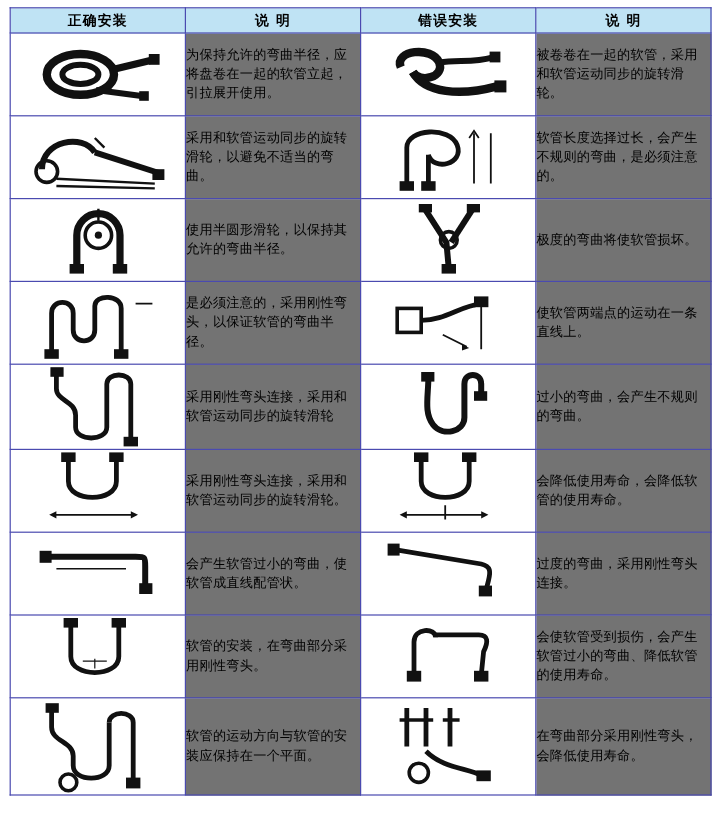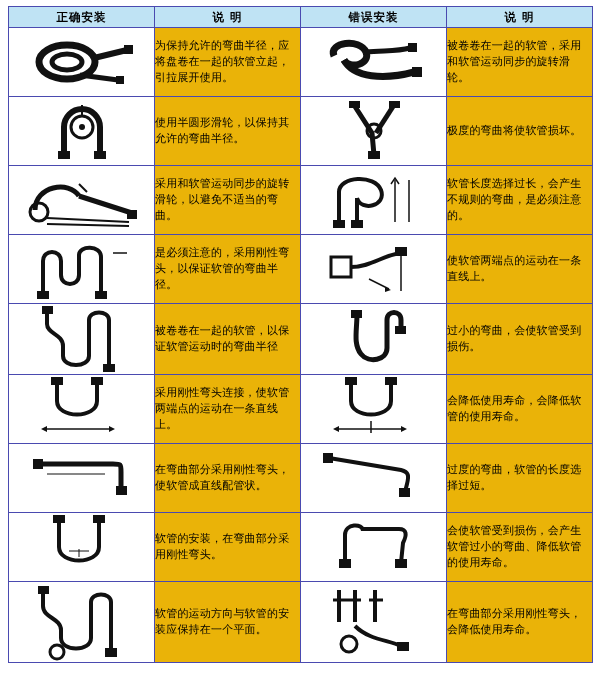"为保持允许的弯曲半径，应将盘卷在一起的软管立起，引拉展开使用。" td.txt-cell { background: #eab308 -> #737373 }
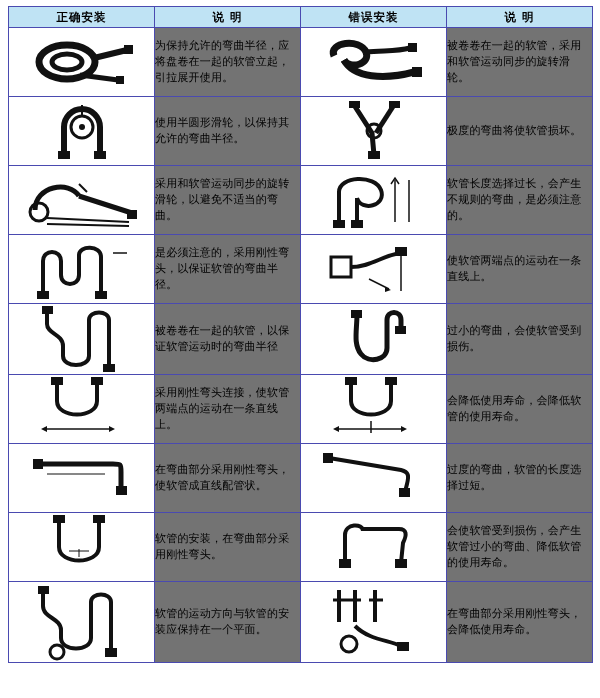"使用半圆形滑轮，以保持其允许的弯曲半径。" tr { order: before "采用和软管运动同步的旋转滑轮，以避免不适当的弯曲。" -> after "采用和软管运动同步的旋转滑轮，以避免不适当的弯曲。" }
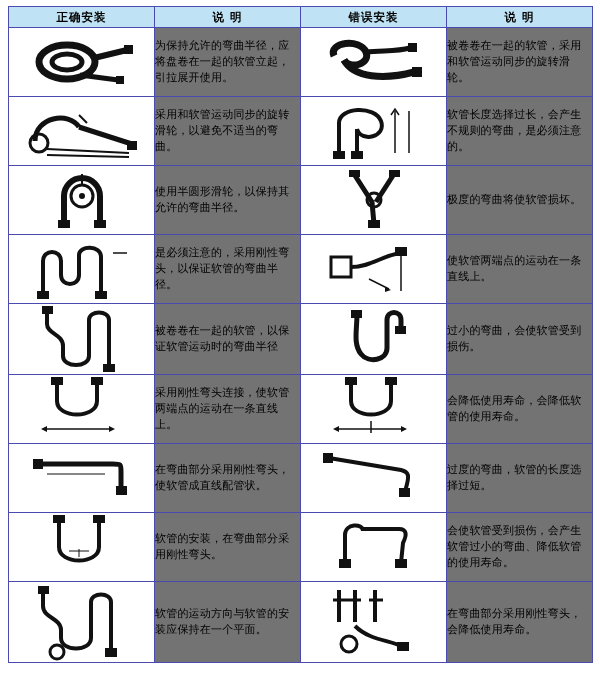"被卷卷在一起的软管，以保证软管运动时的弯曲半径" td.txt-cell { text: 被卷卷在一起的软管，以保证软管运动时的弯曲半径 -> 采用刚性弯头连接，采用和软管运动同步的旋转滑轮 }
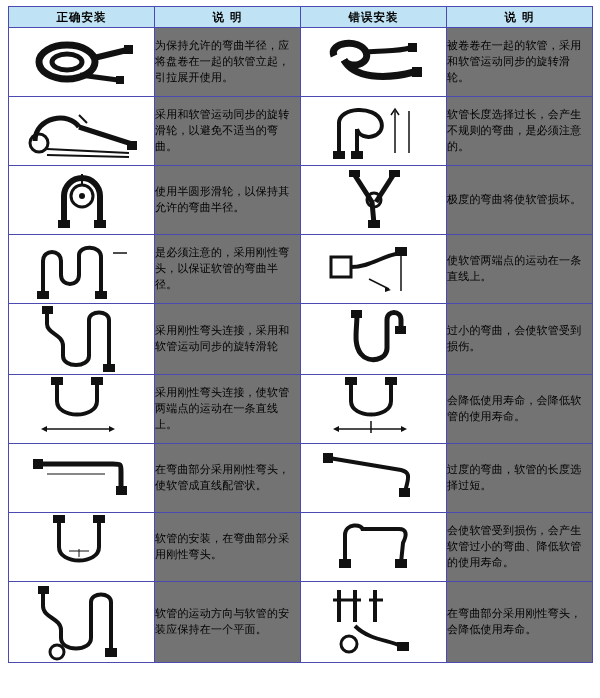"过小的弯曲，会使软管受到损伤。" td.txt-cell { text: 使软管受到损伤 -> 产生不规则的弯曲 }
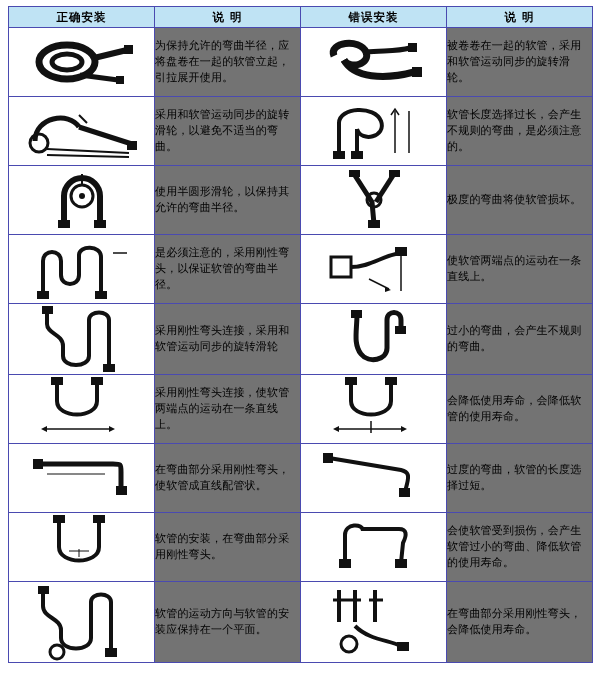"采用刚性弯头连接，使软管两端点的运动在一条直线上。" td.txt-cell { text: 使软管两端点的运动在一条直线上 -> 采用和软管运动同步的旋转滑轮 }
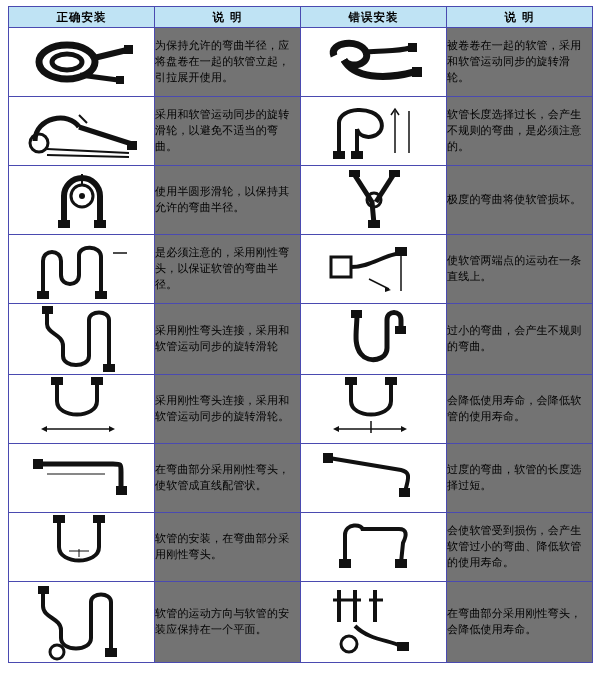"在弯曲部分采用刚性弯头，使软管成直线配管状。" td.txt-cell { text: 在弯曲部分采用刚性弯头 -> 会产生软管过小的弯曲 }
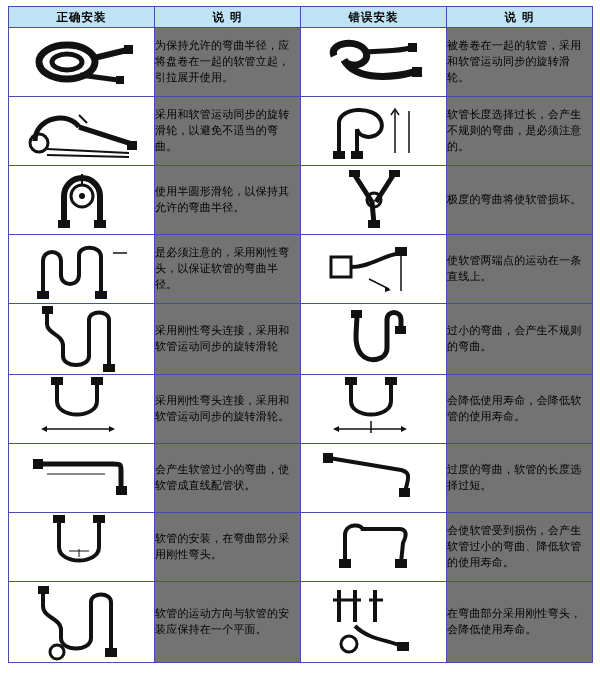"过度的弯曲，软管的长度选择过短。" td.txt-cell { text: 软管的长度选择过短 -> 采用刚性弯头连接 }
